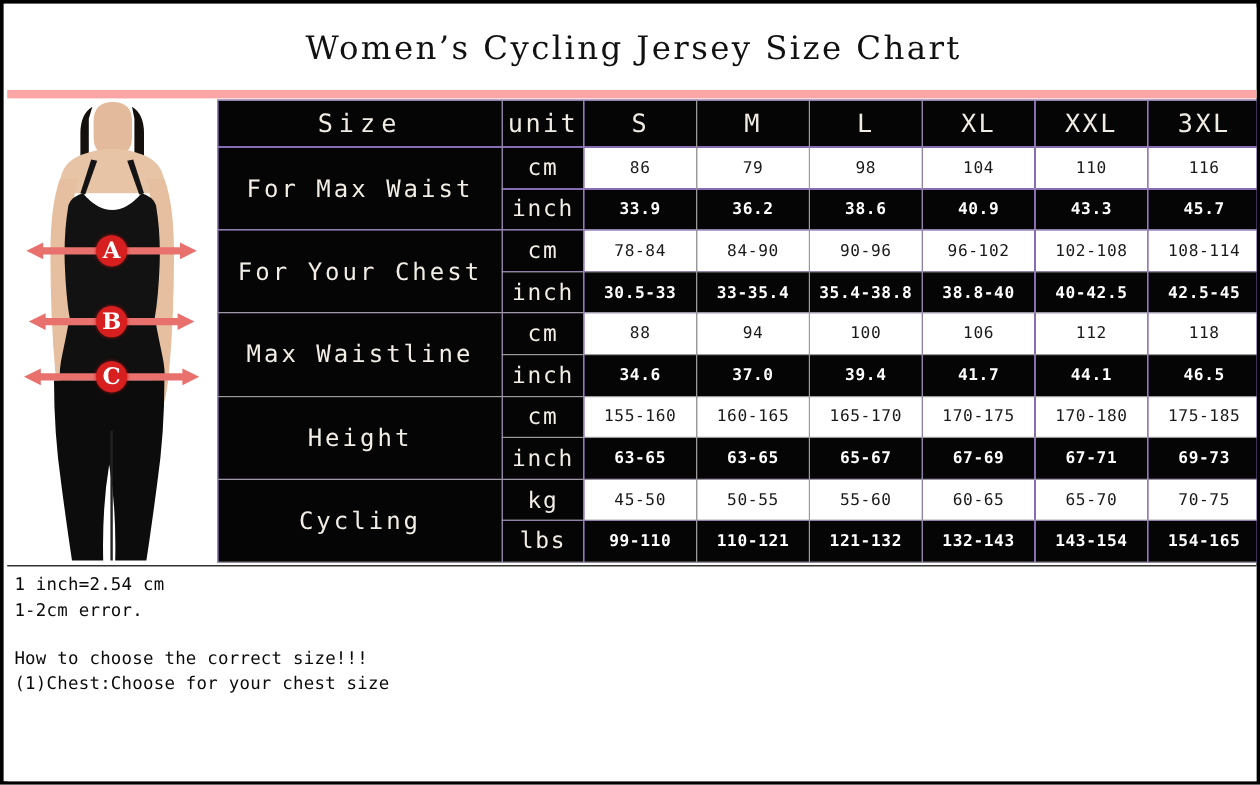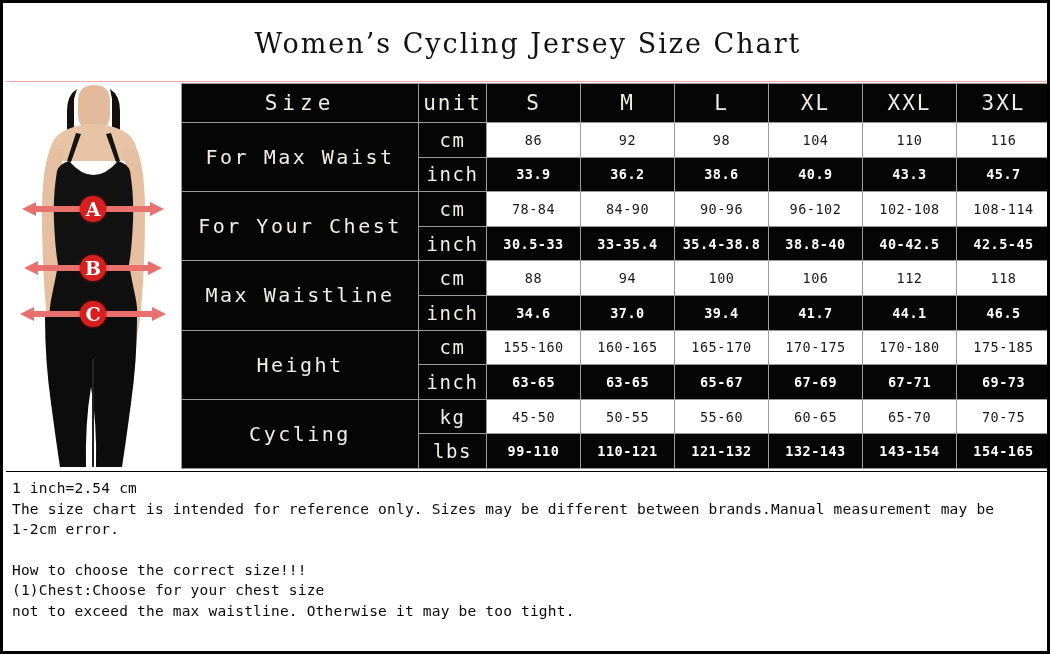"Women’s Cycling Jersey Size Chart" .title-bar { border-bottom: 1px solid #fca5a5 -> 7px solid #fca5a5 }
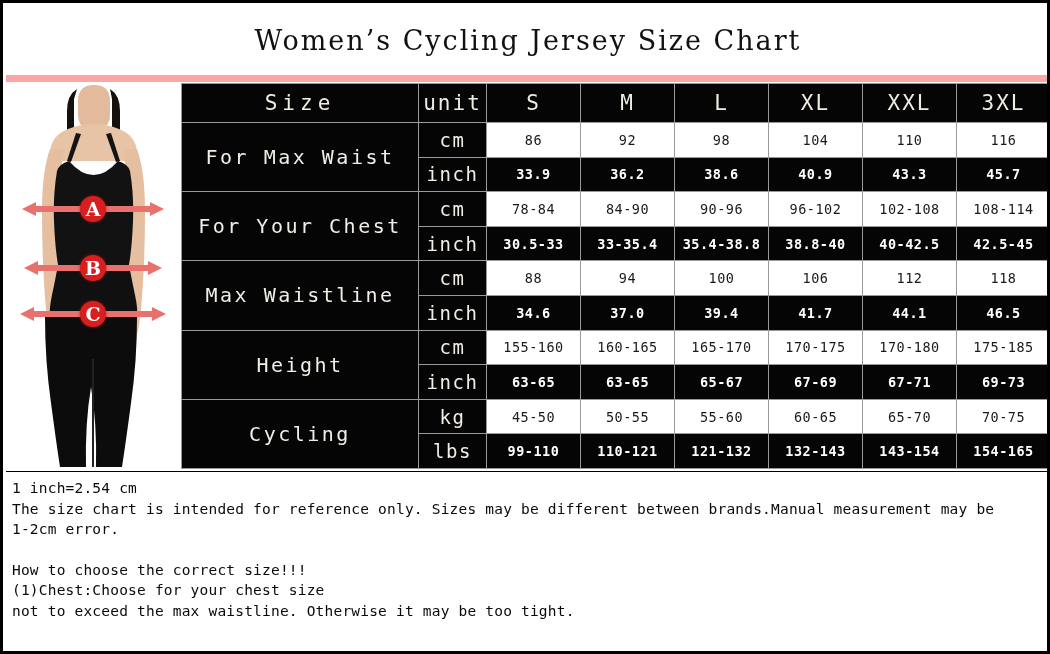"92" td.val-cm { text: 92 -> 79 }
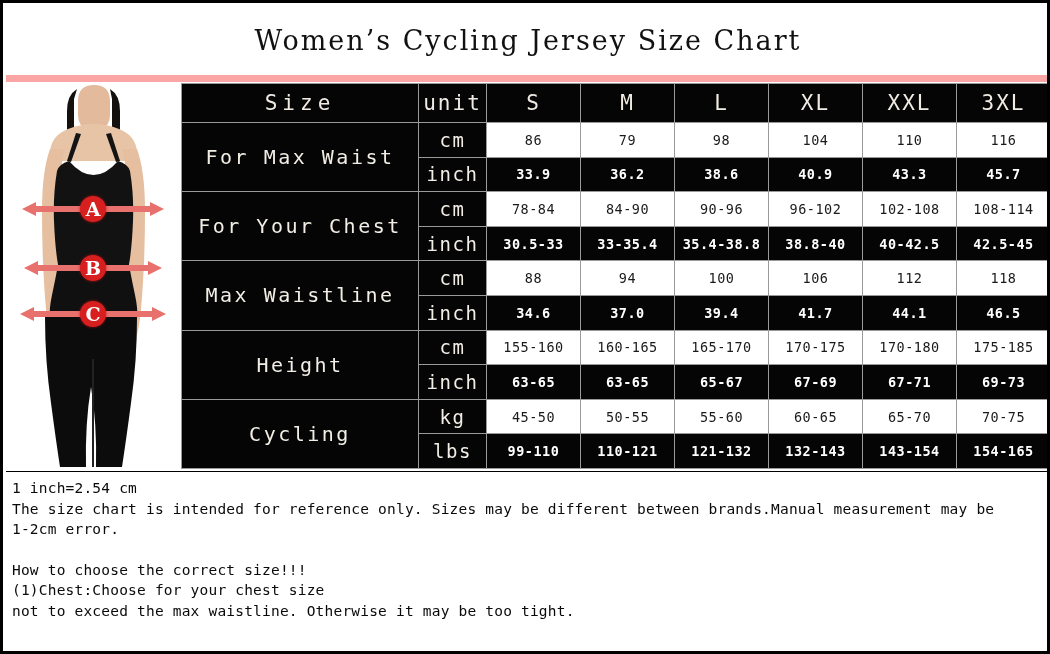"The size chart is intended" p { html: <p>The size chart is intended for reference only. Sizes may be different between brands.Manual measurement may be</p> -> none }
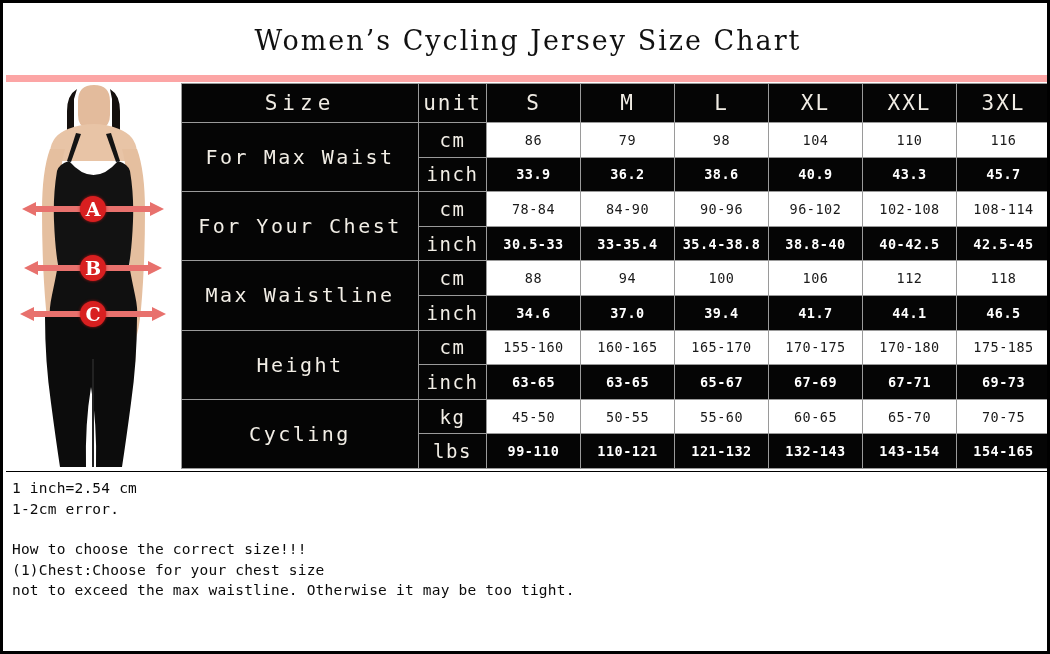"not to exceed the max" p { html: <p>not to exceed the max waistline. Otherwise it may be too tight.</p> -> none }
